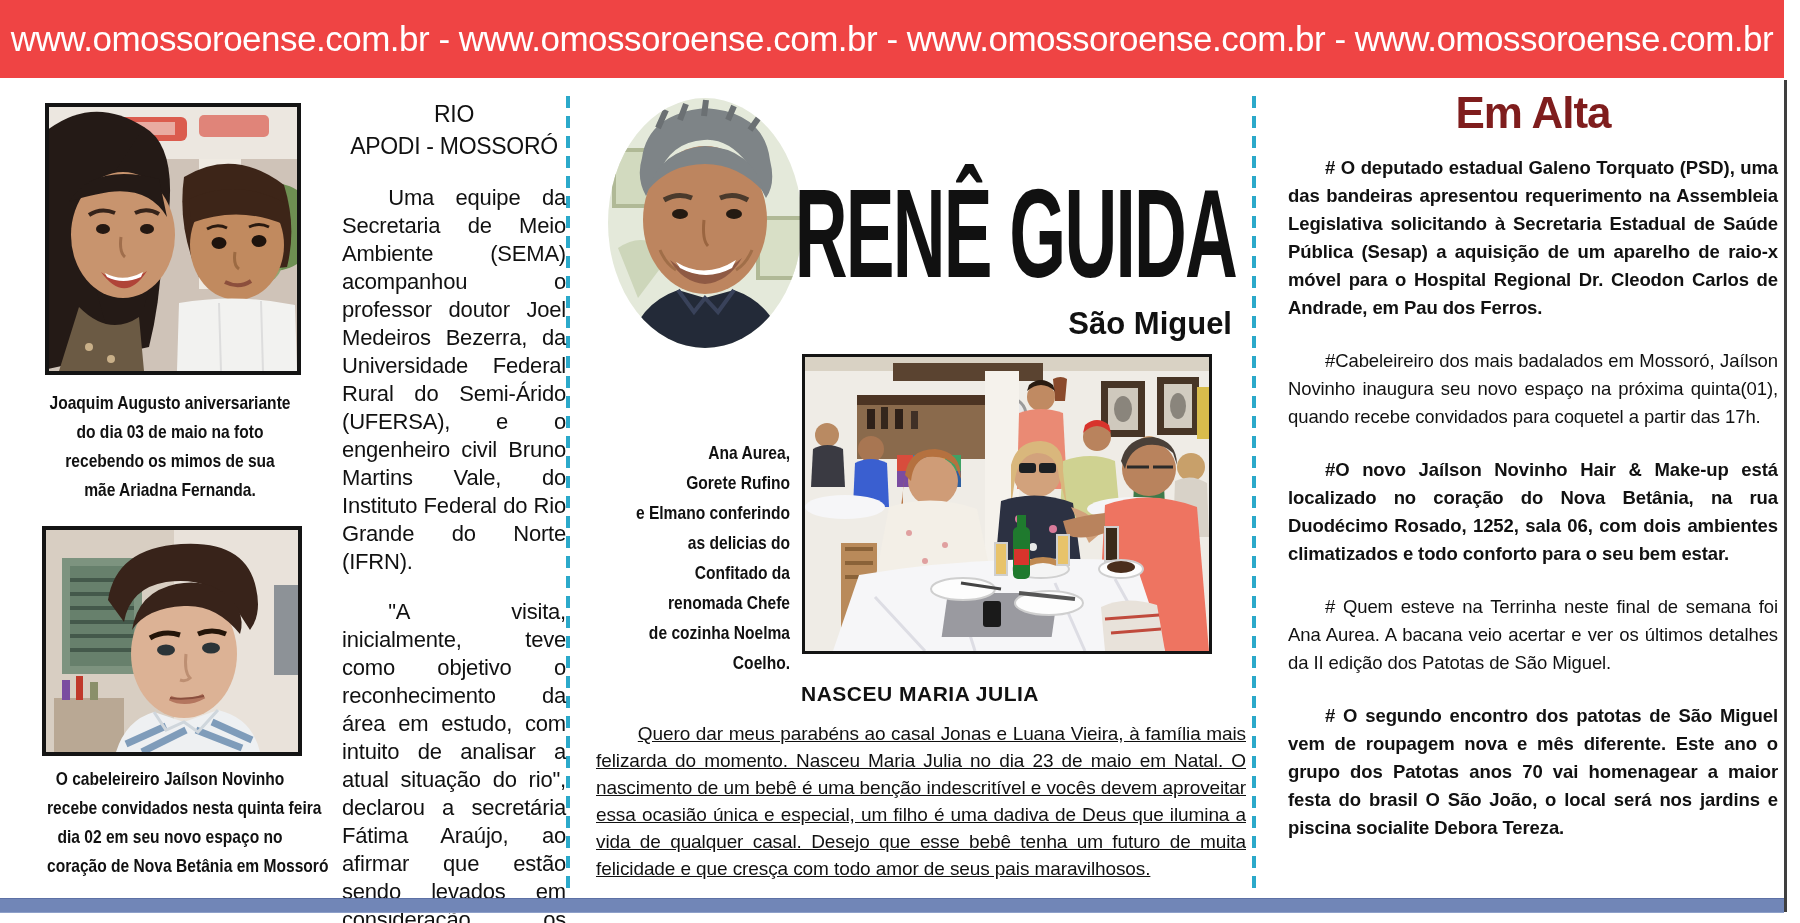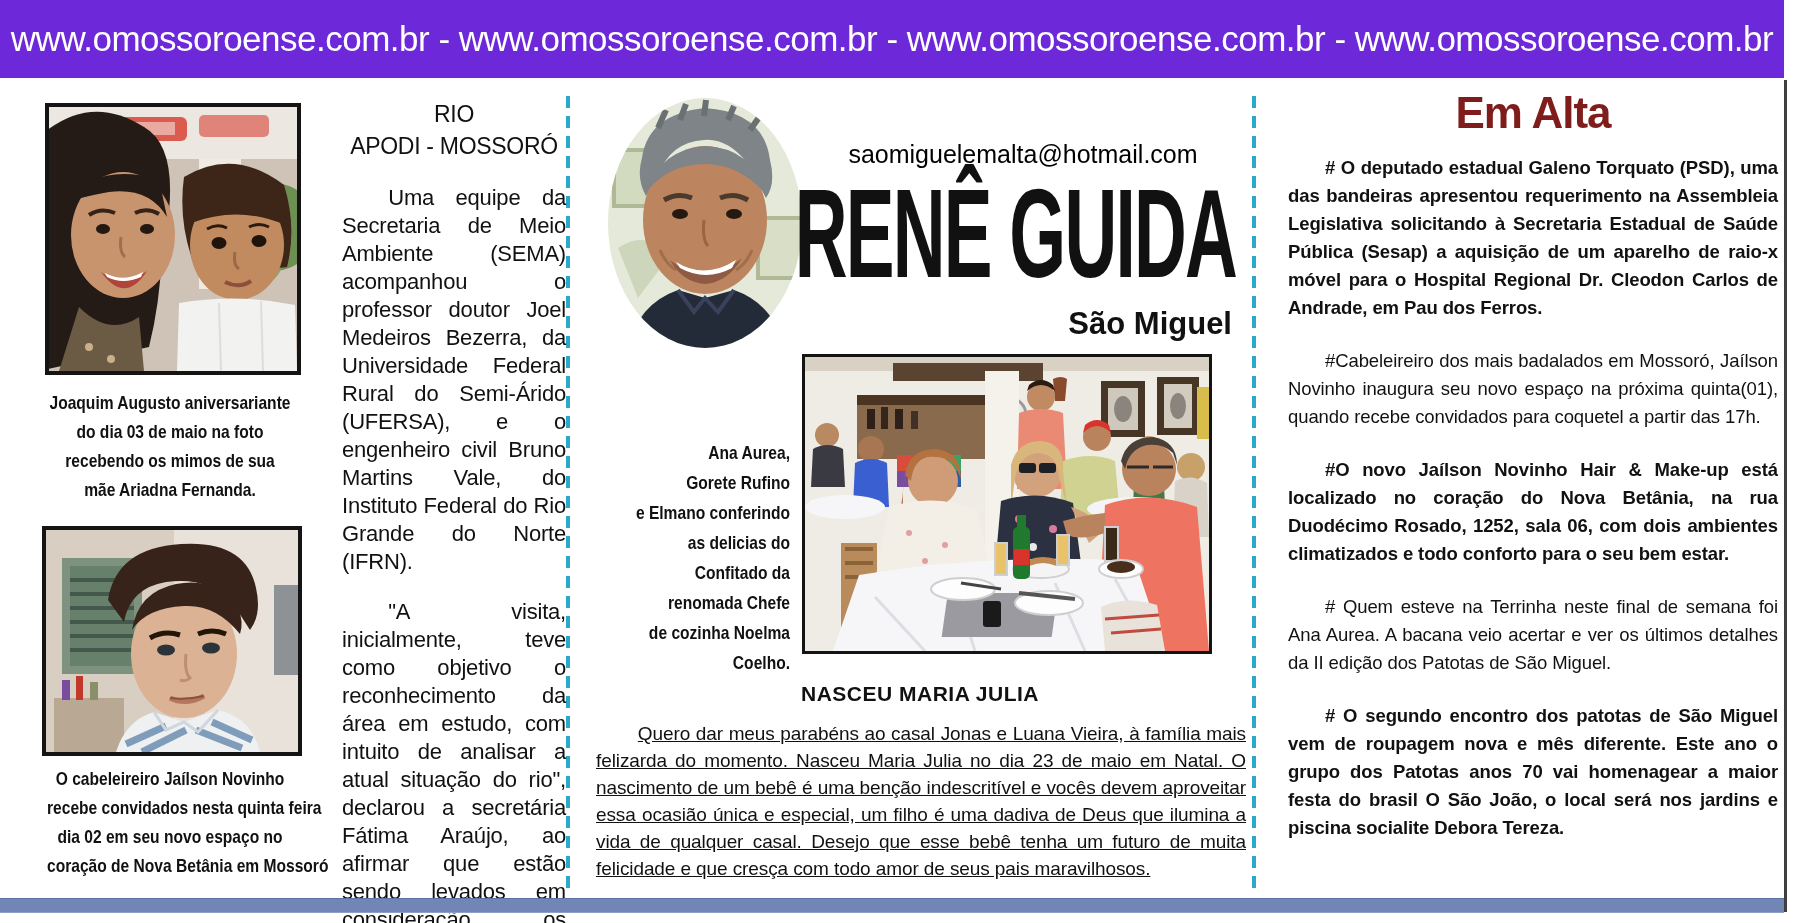"www.omossoroense.com.br -" .banner { background: #6d28d9 -> #ef4444 }
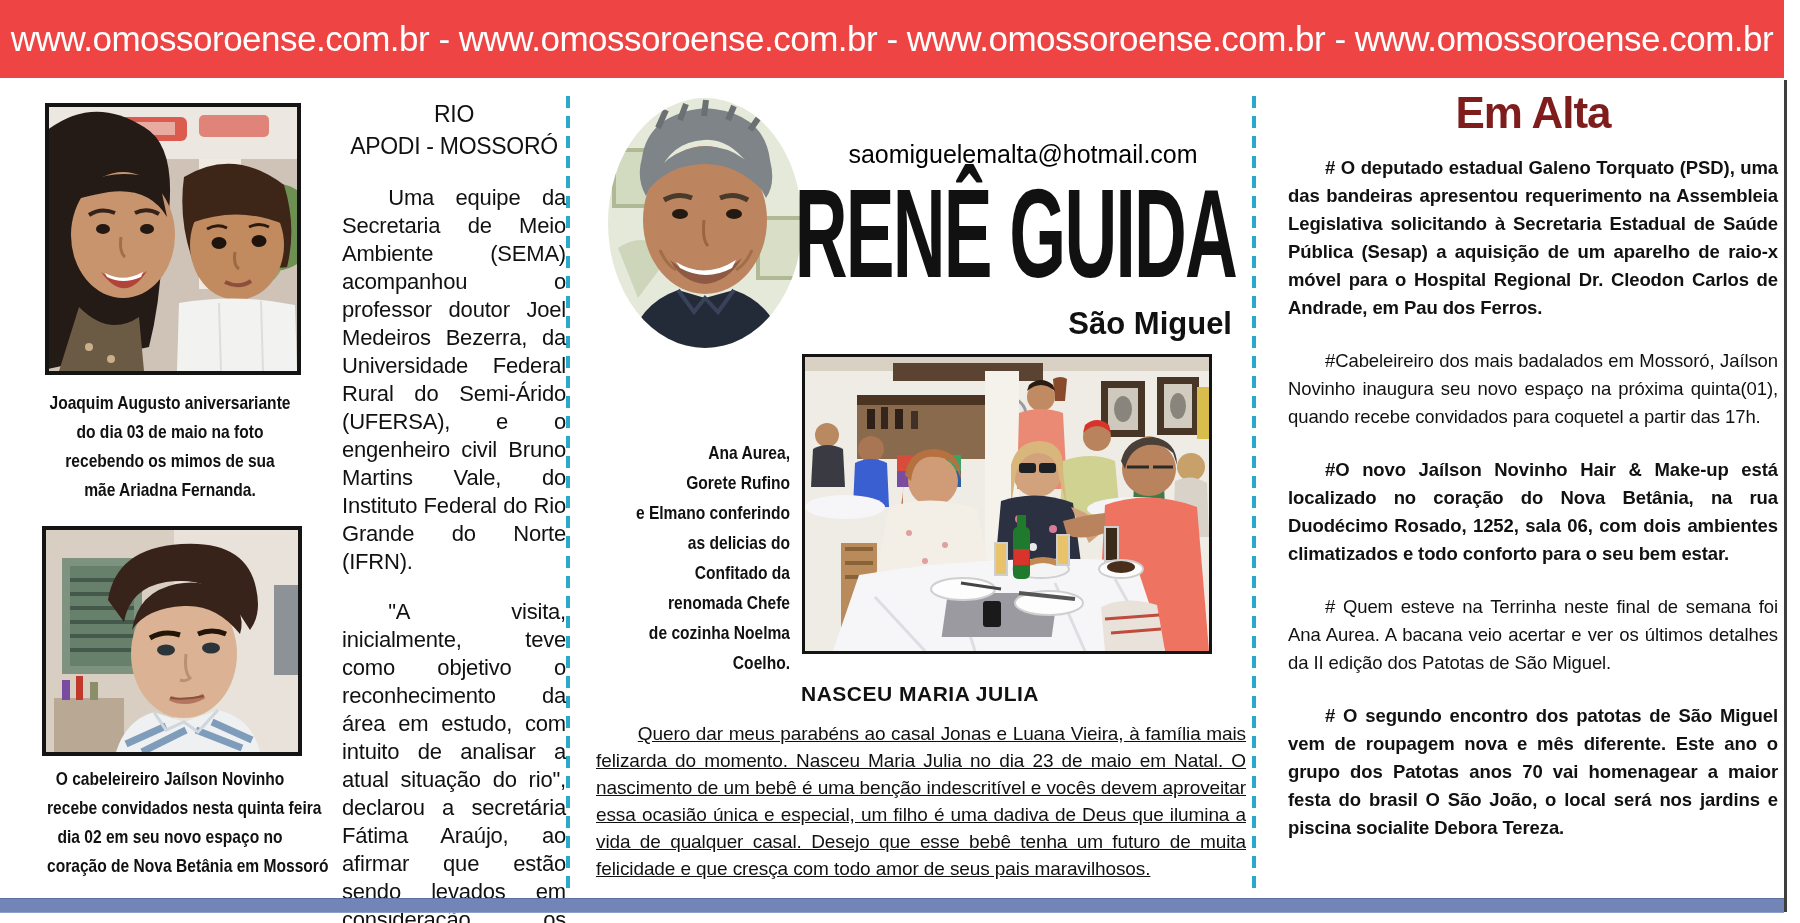"saomiguelemalta@hotmail.com" div.email { html: <div>saomiguelemalta@hotmail.com</div> -> none }
